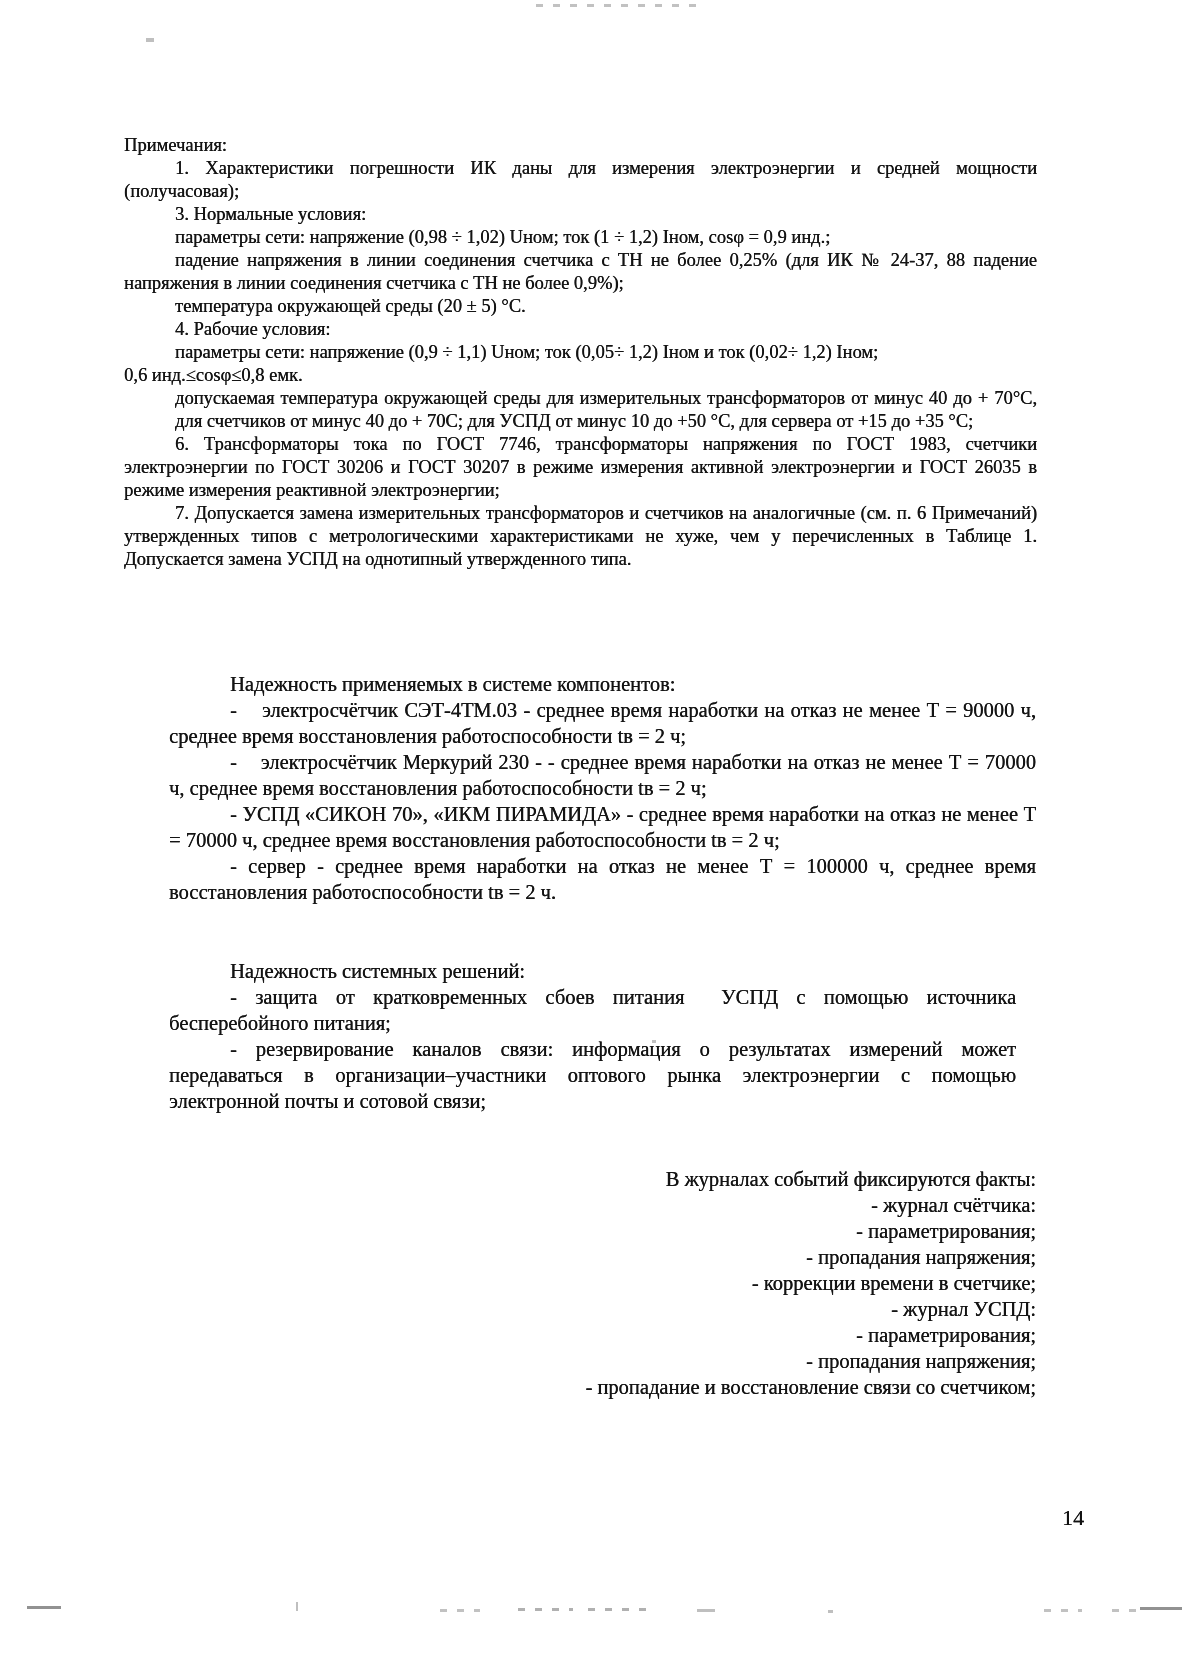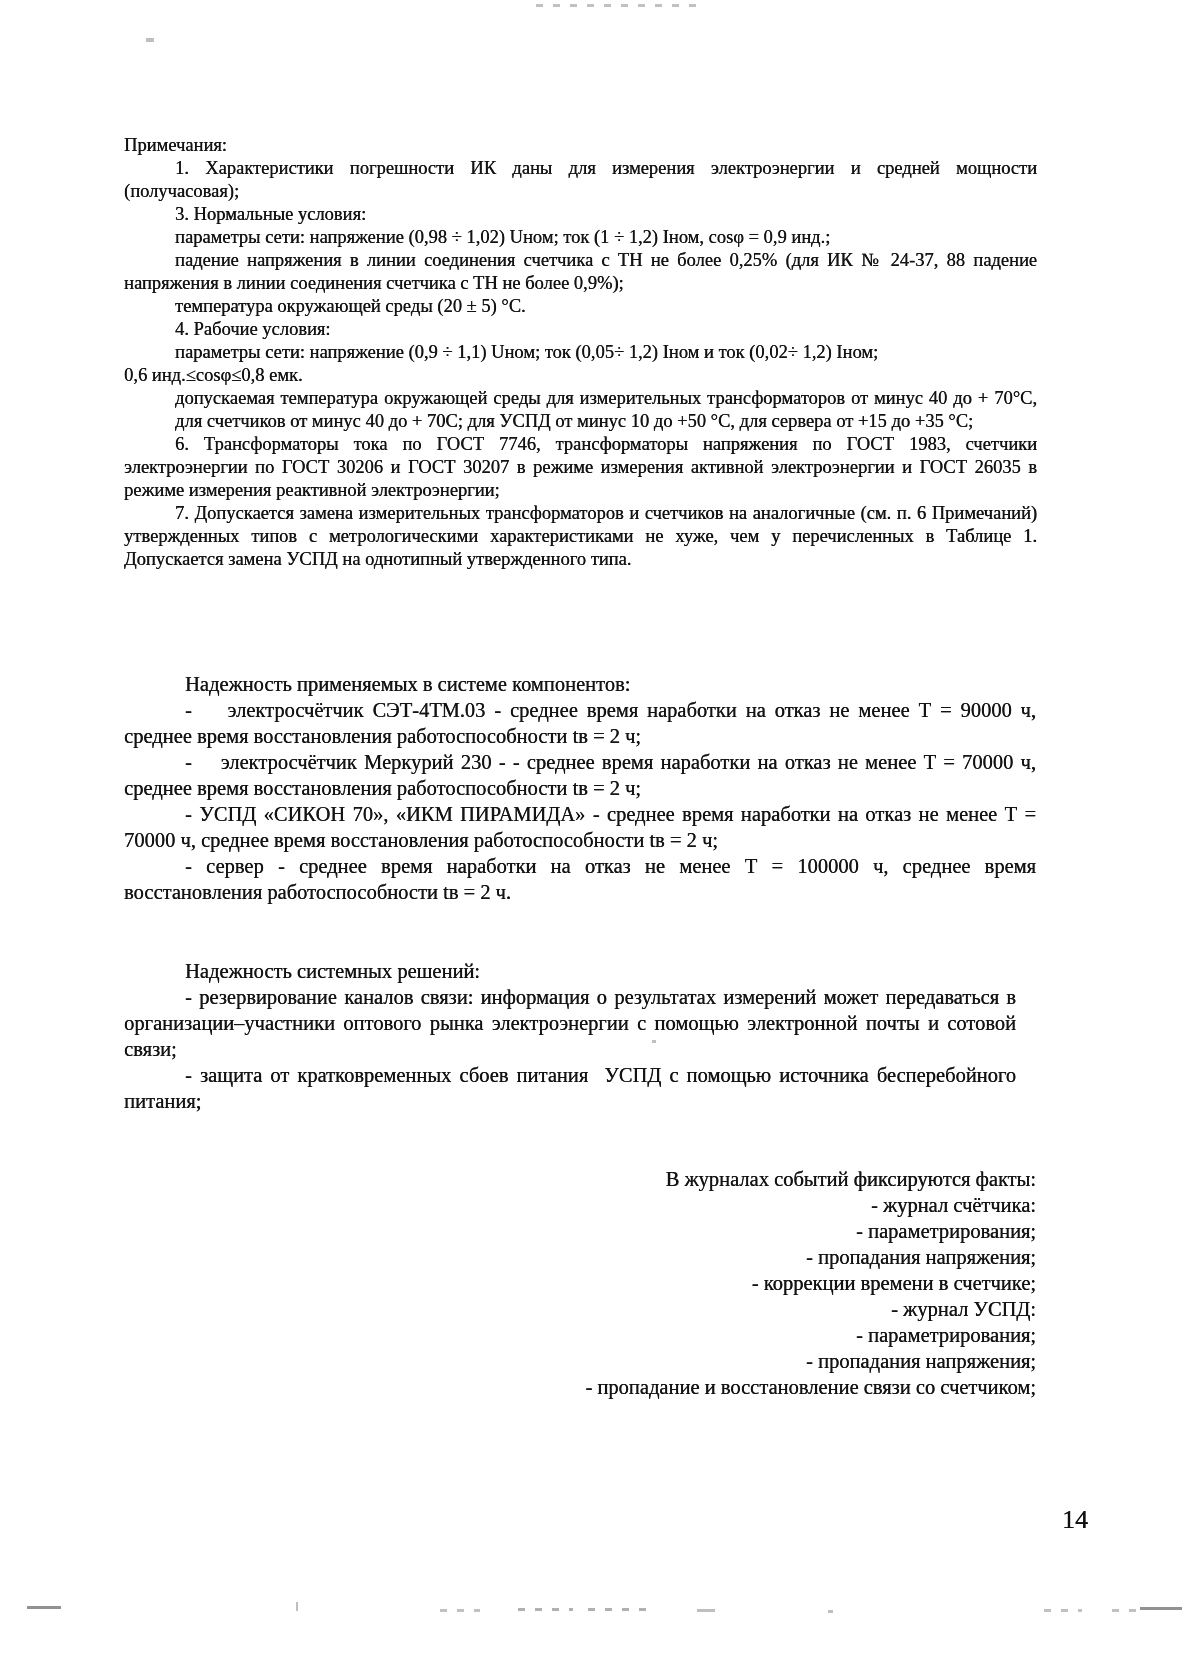"Надежность применяемых в системе" .sec .ind-first { margin-left: none -> 45px }
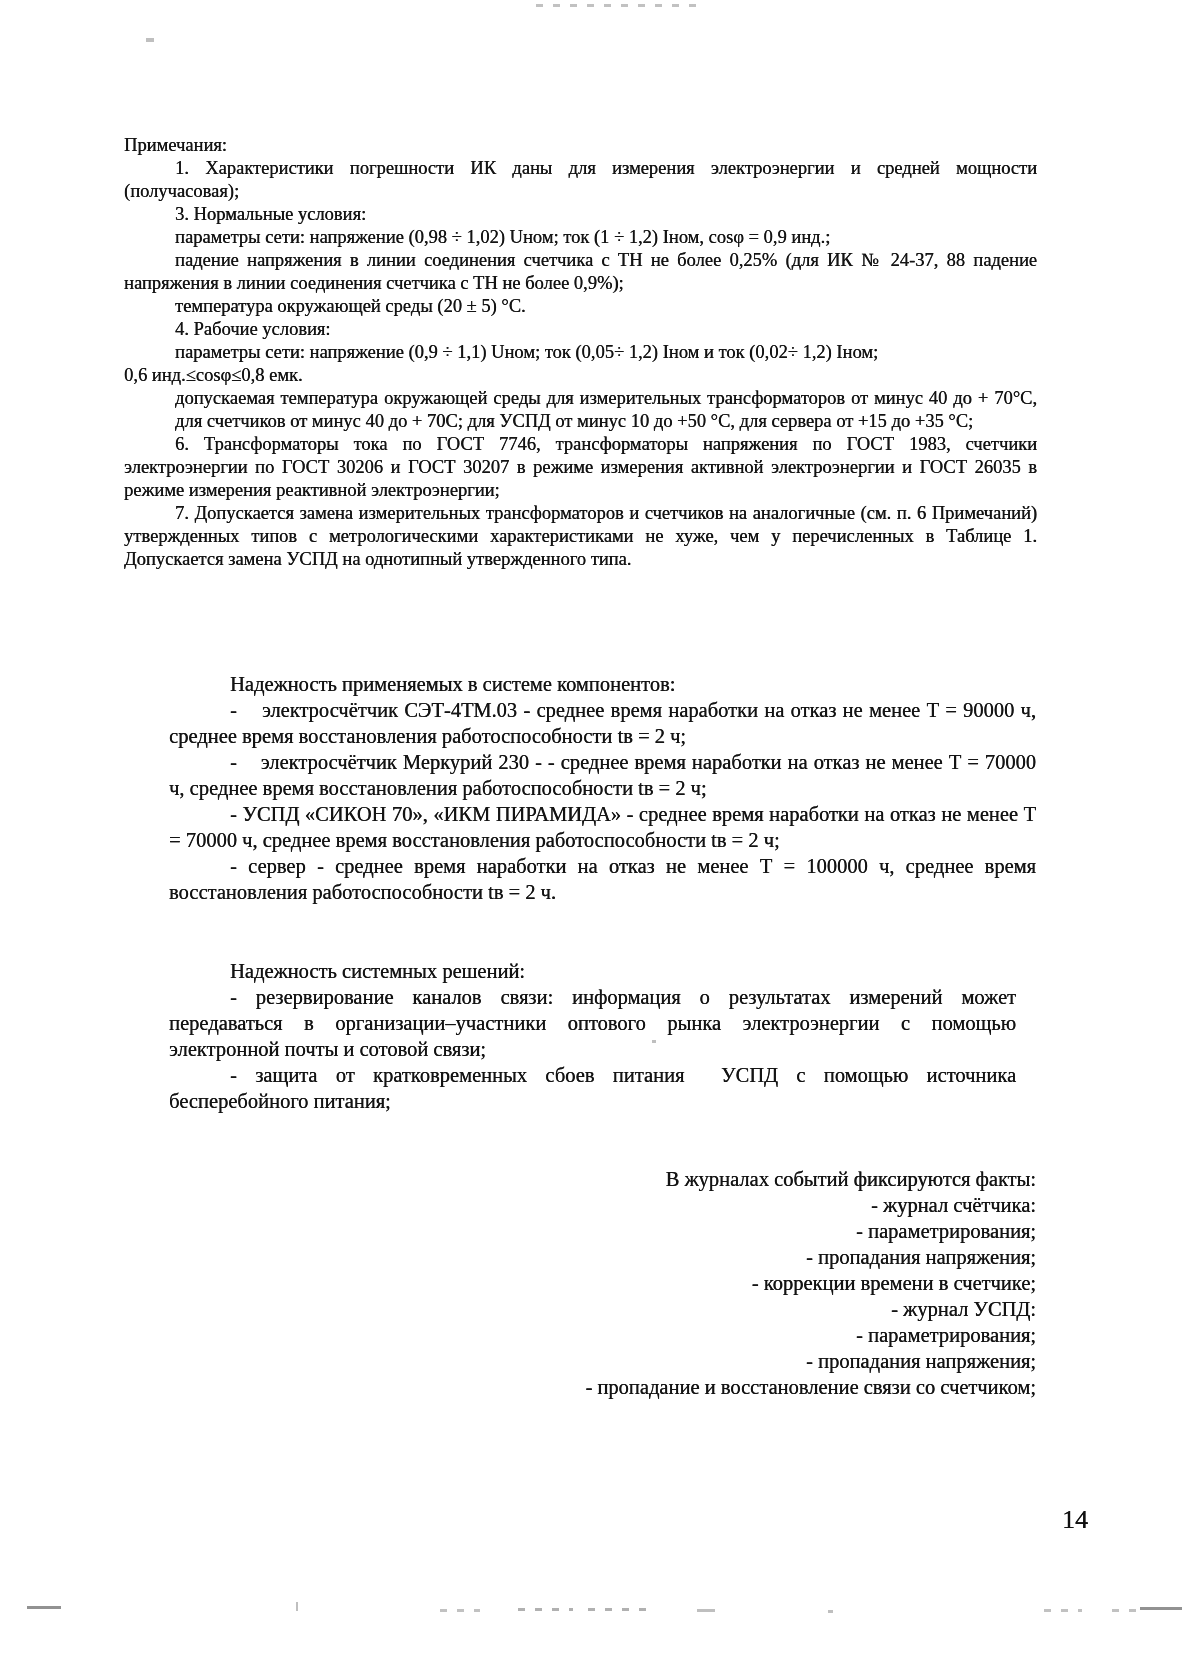"- резервирование каналов связи:" p.para { order: before "- защита от кратковременных сбоев" -> after "- защита от кратковременных сбоев" }
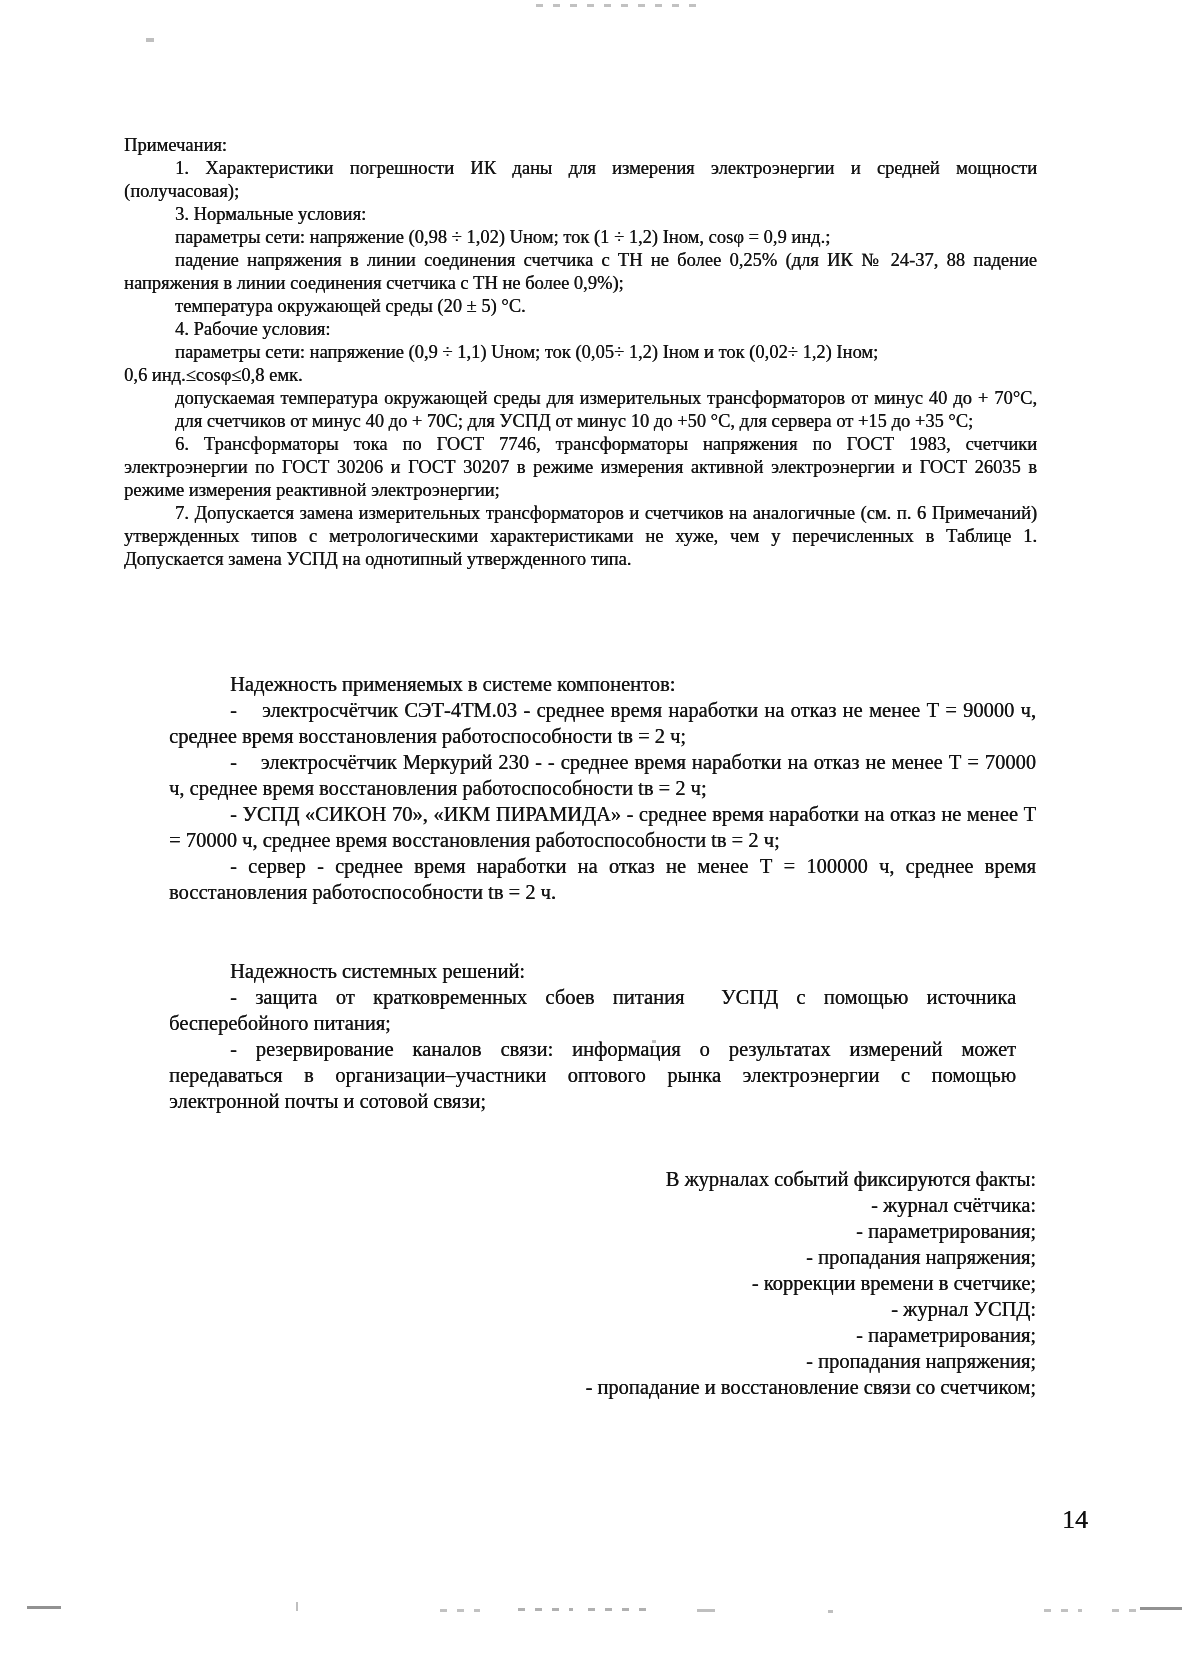"14" .page-number { font-size: 26px -> 22px }
